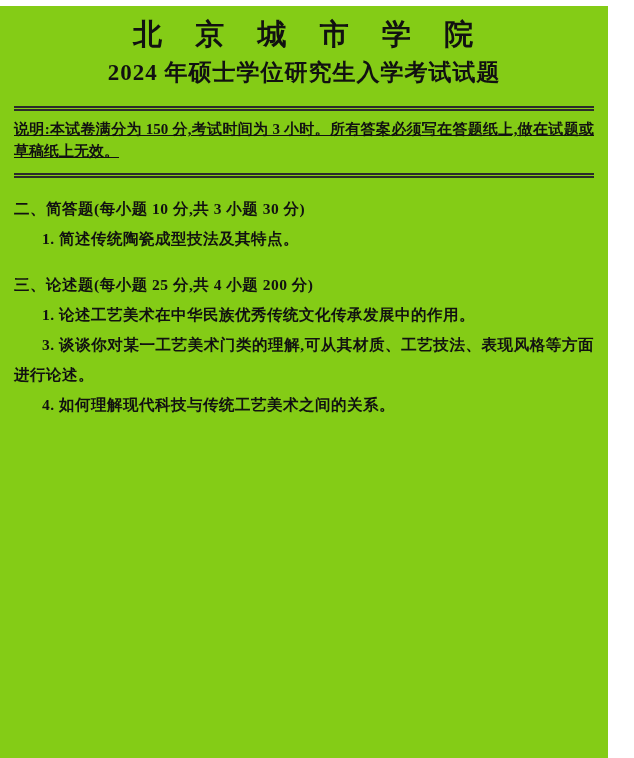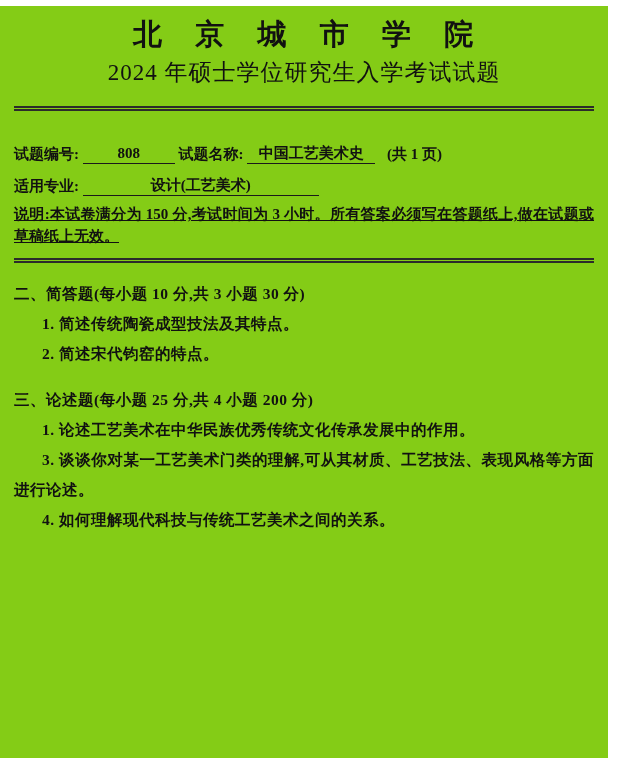"2024 年硕士学位研究生入学考试试题" .subtitle { font-weight: normal -> bold }
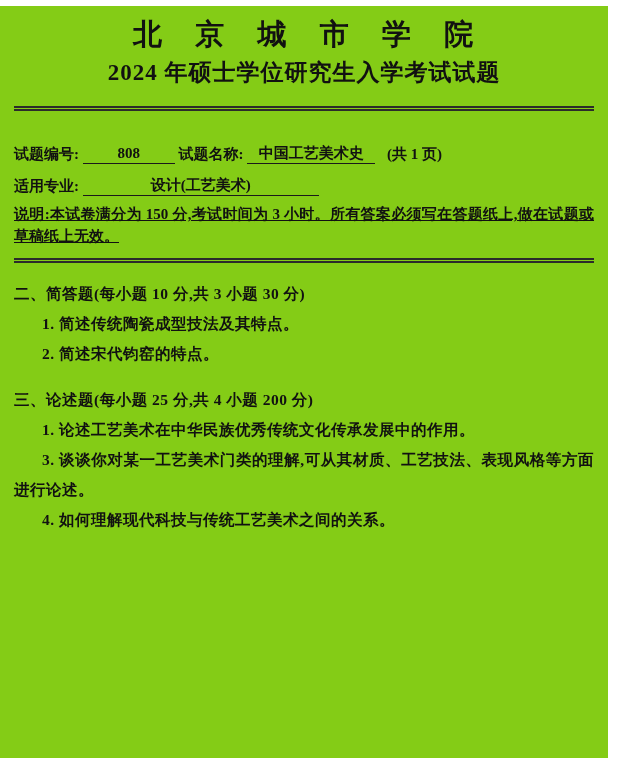"试题编号: 808 试题名称: 中国工艺美术史 (共" div.info { html: <div> <div> <span>试题编号:</span> <span>808</span> <span>试题名称:</span> <span>中国工艺美术史</span> <span>(共 1 页)</span> </div> <div> <span>适用专业:</span> <span>设计(工艺美术)</span> </div> </div> -> none }
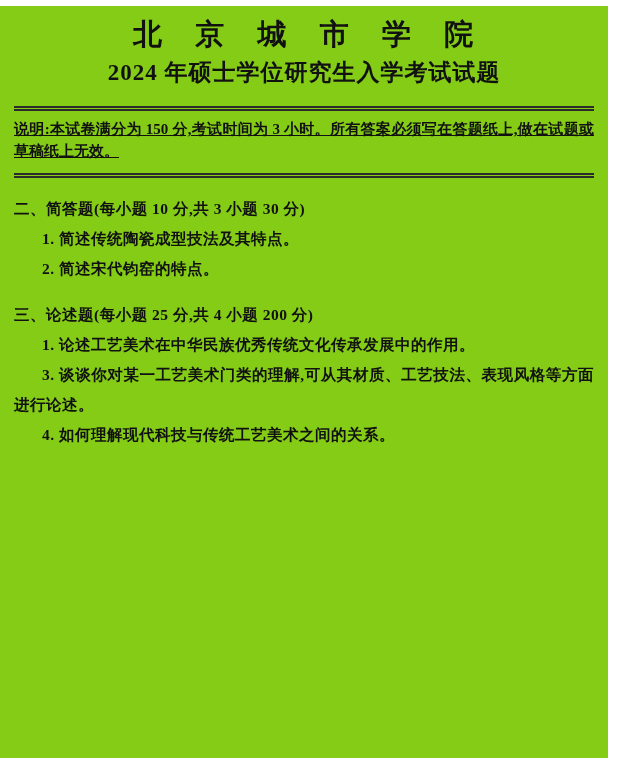"2. 简述宋代钧窑的特点。" div.q-item { html: <div>2. 简述宋代钧窑的特点。</div> -> none }
